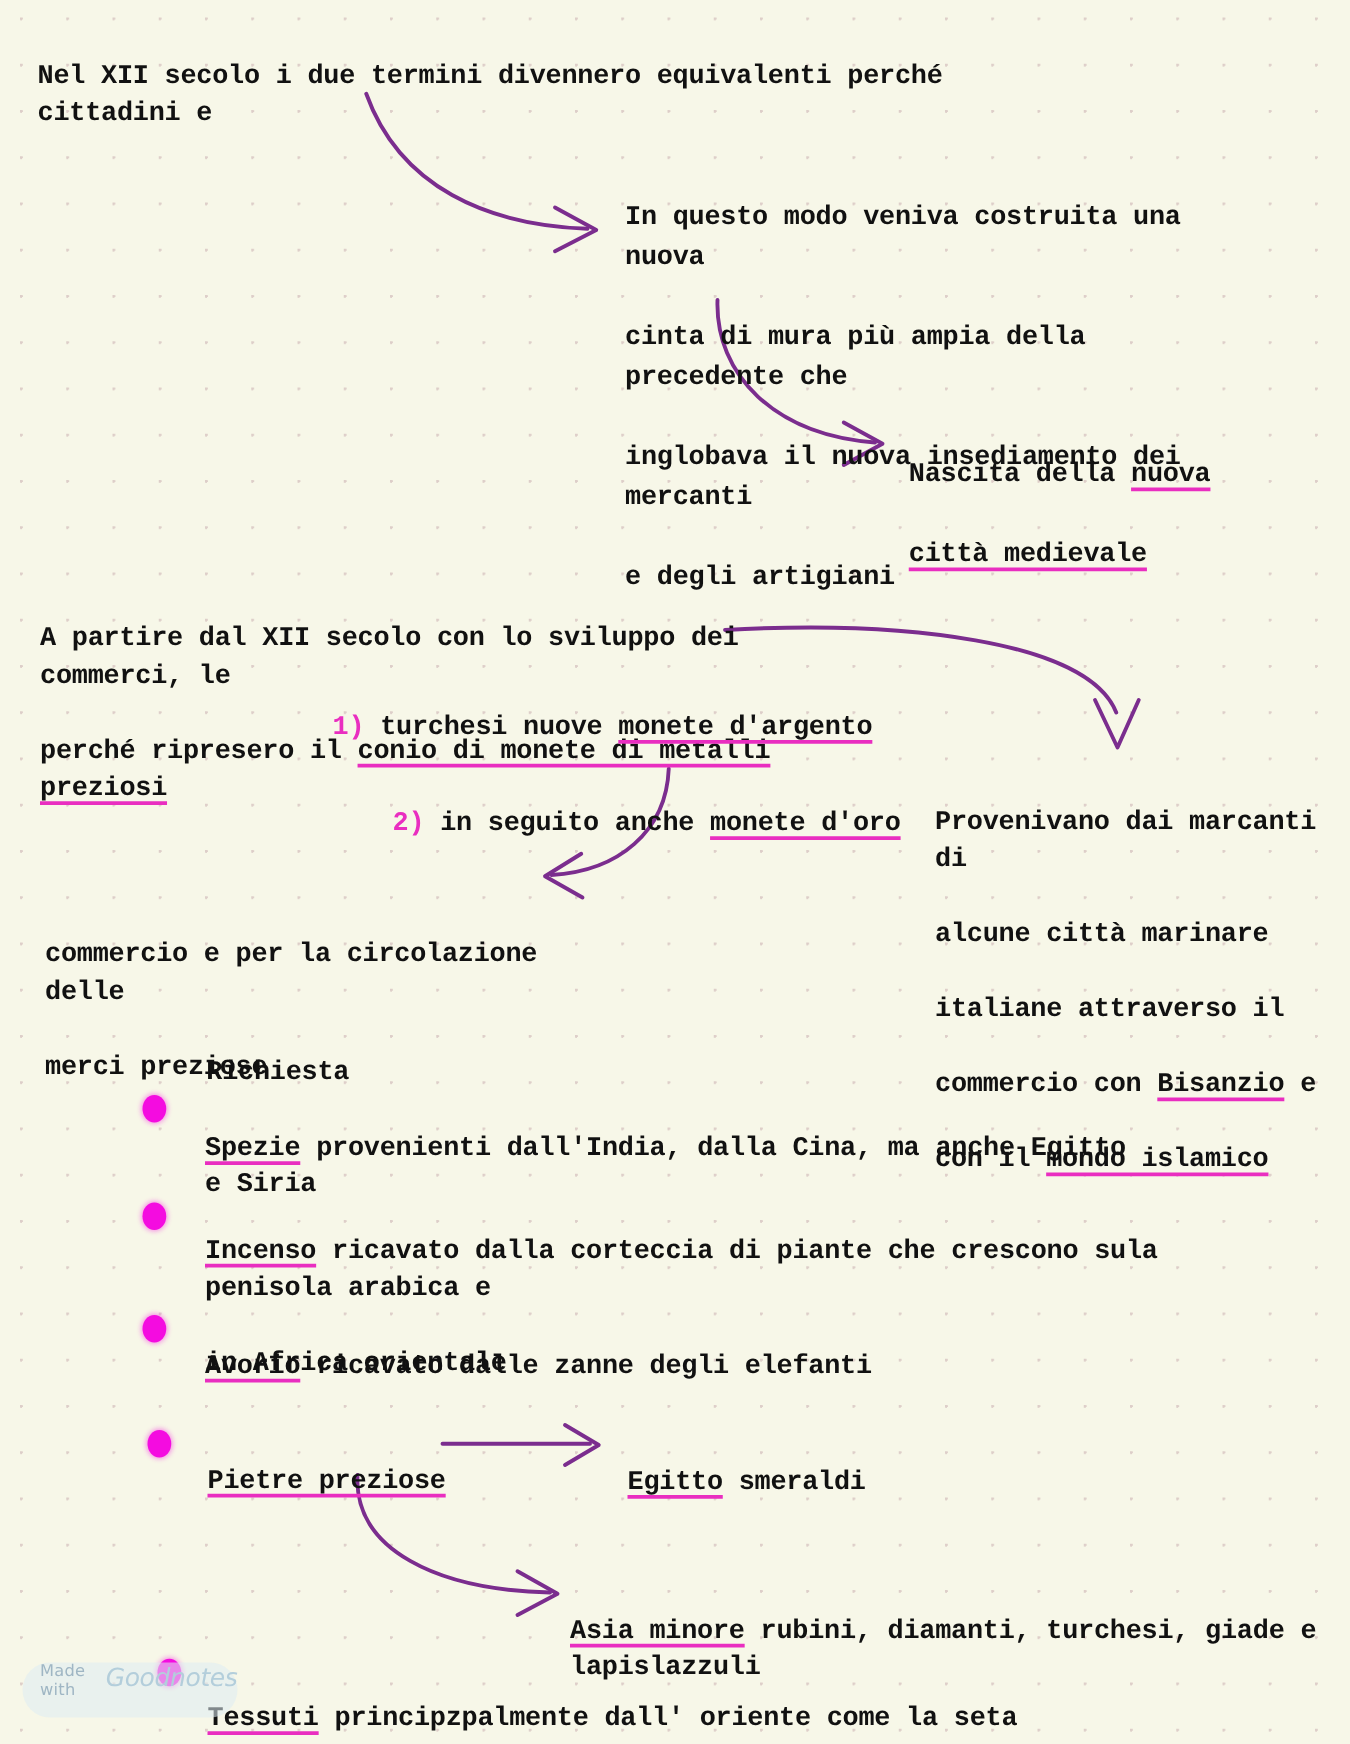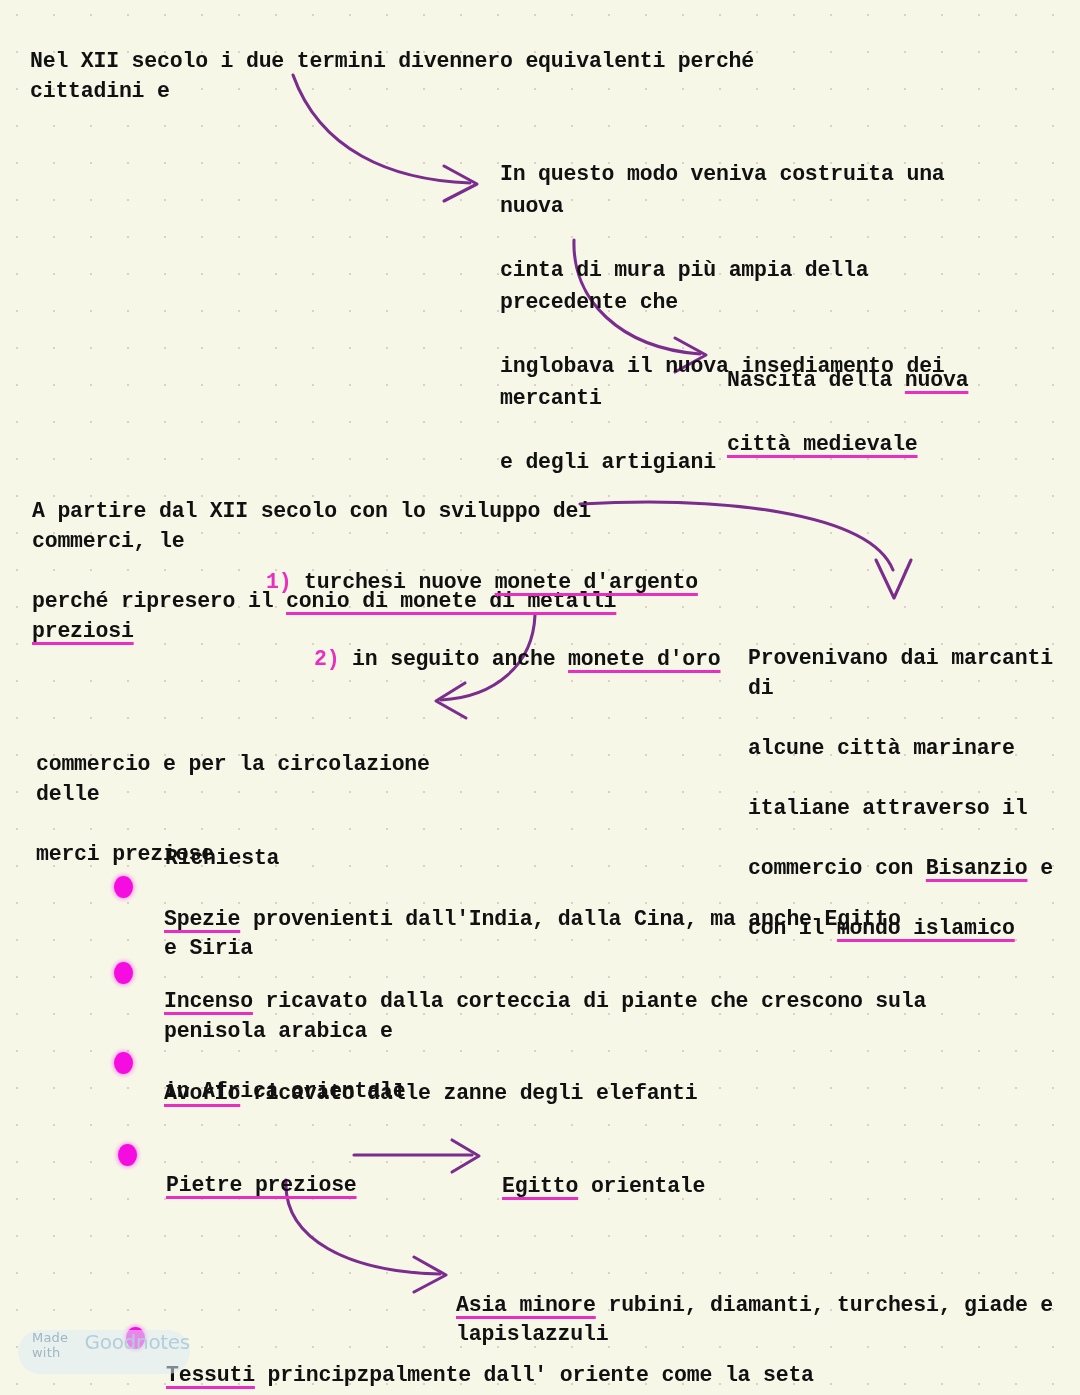"orientale" span { text: orientale -> smeraldi }
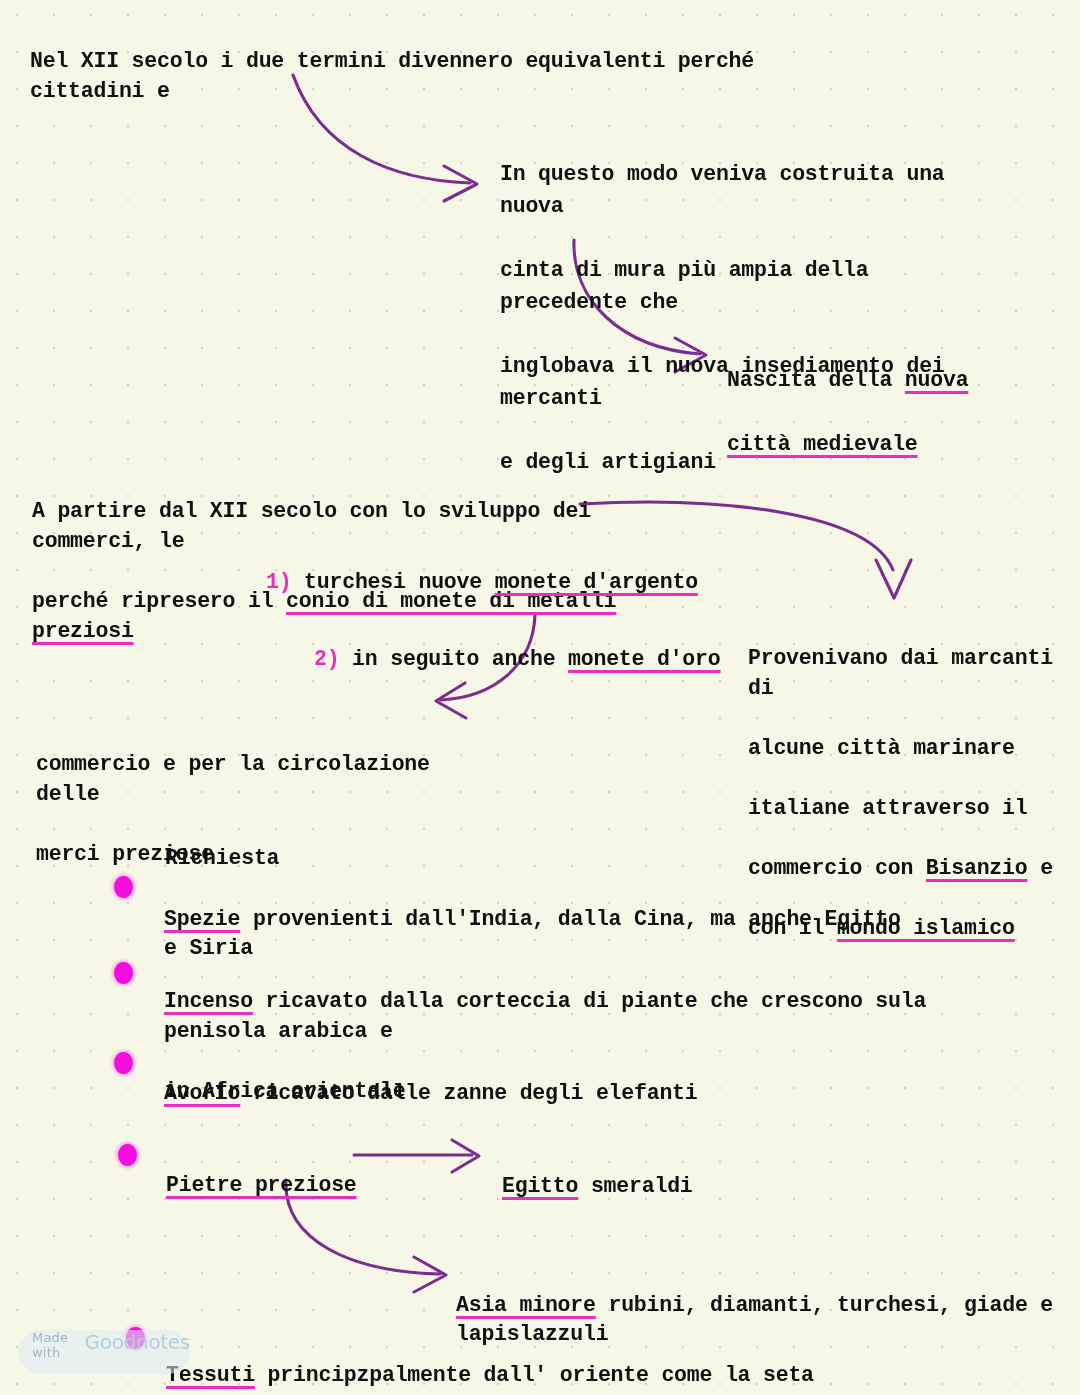"Goodnotes" #goodnotes-watermark .brand { font-style: none -> italic }
